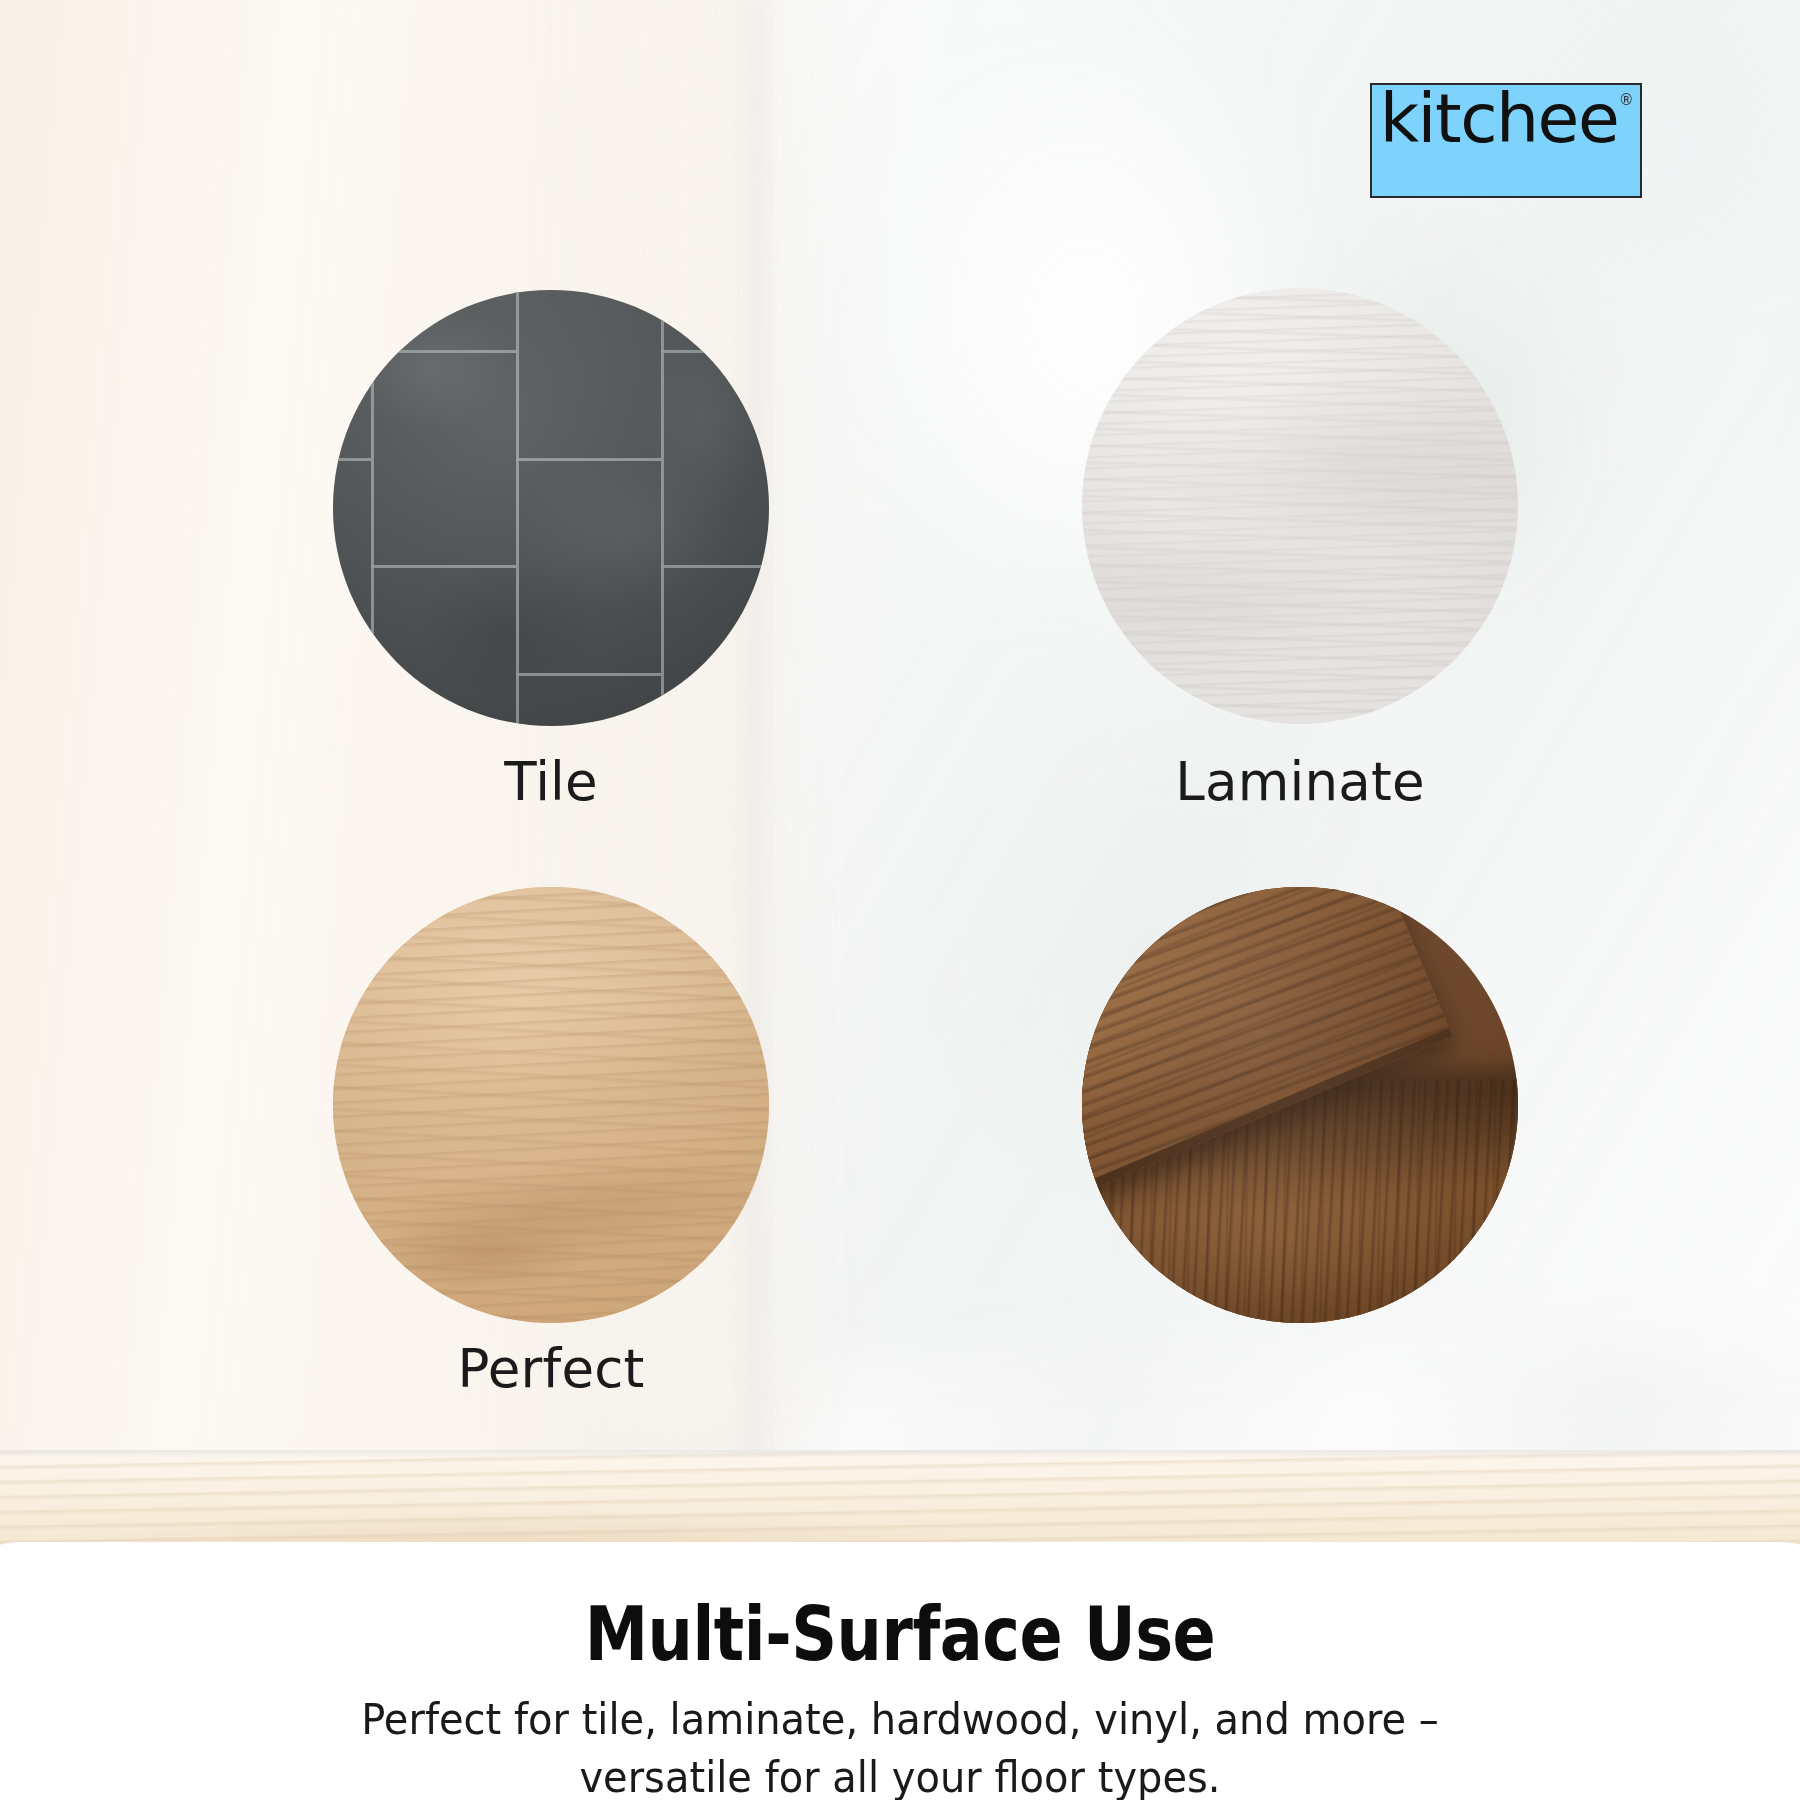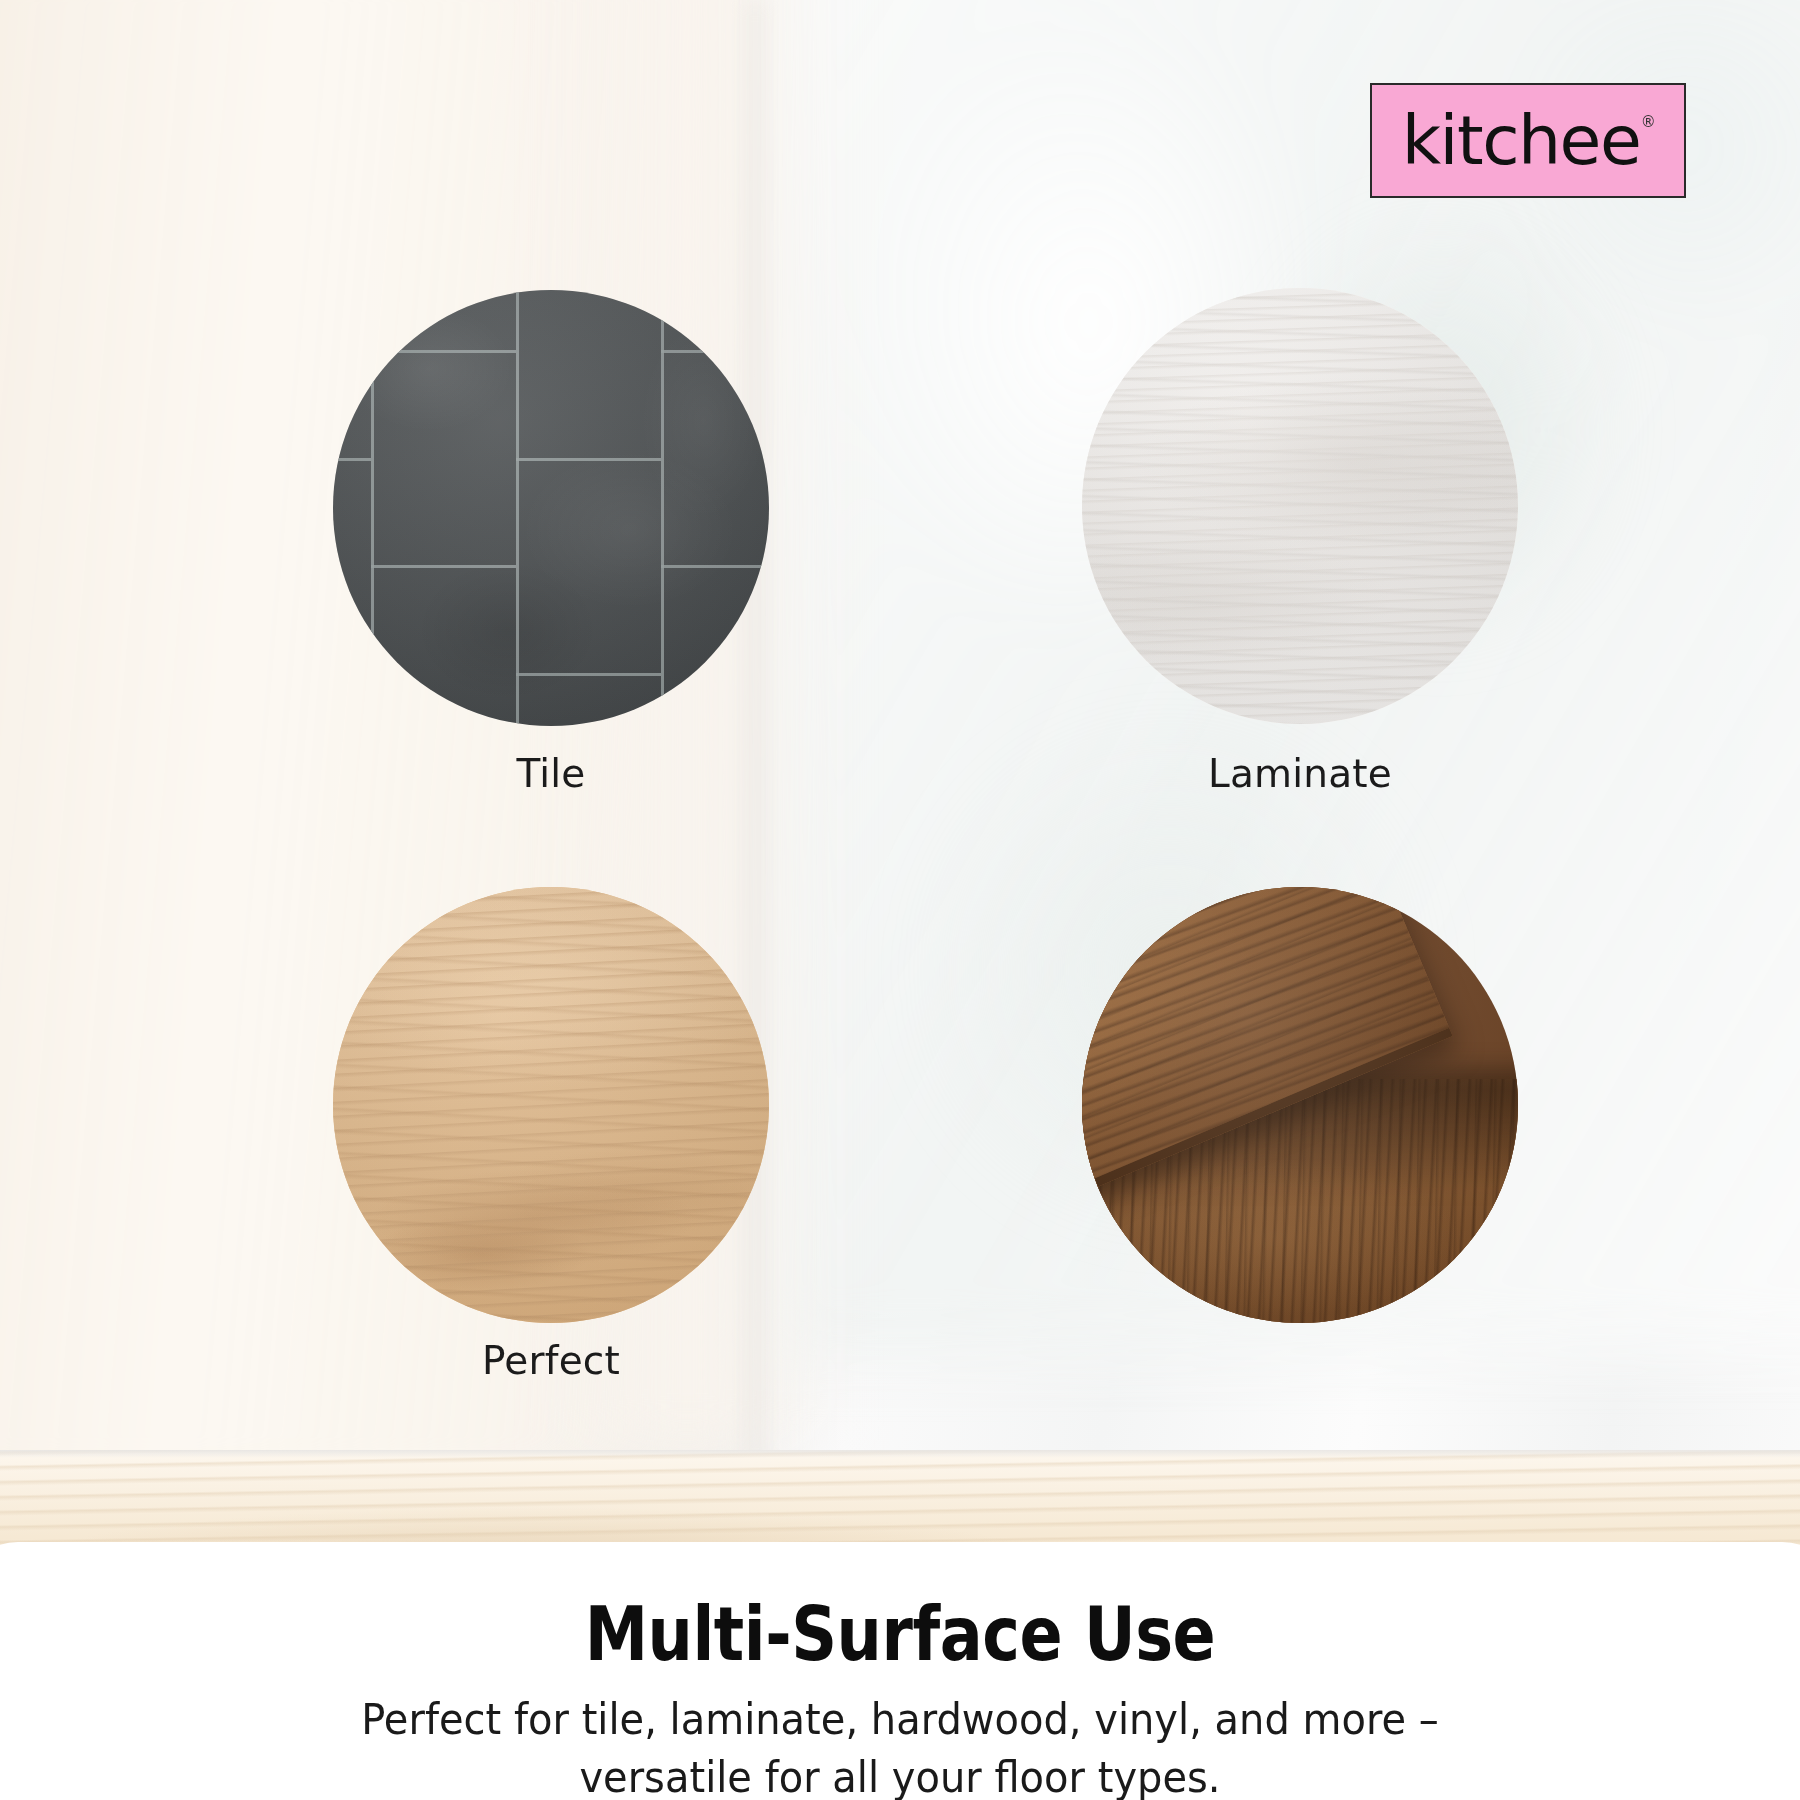"kitchee" .logo-box { align-items: center -> flex-start; background: #f9a8d4 -> #7dd3fc; width: 316px -> 272px }
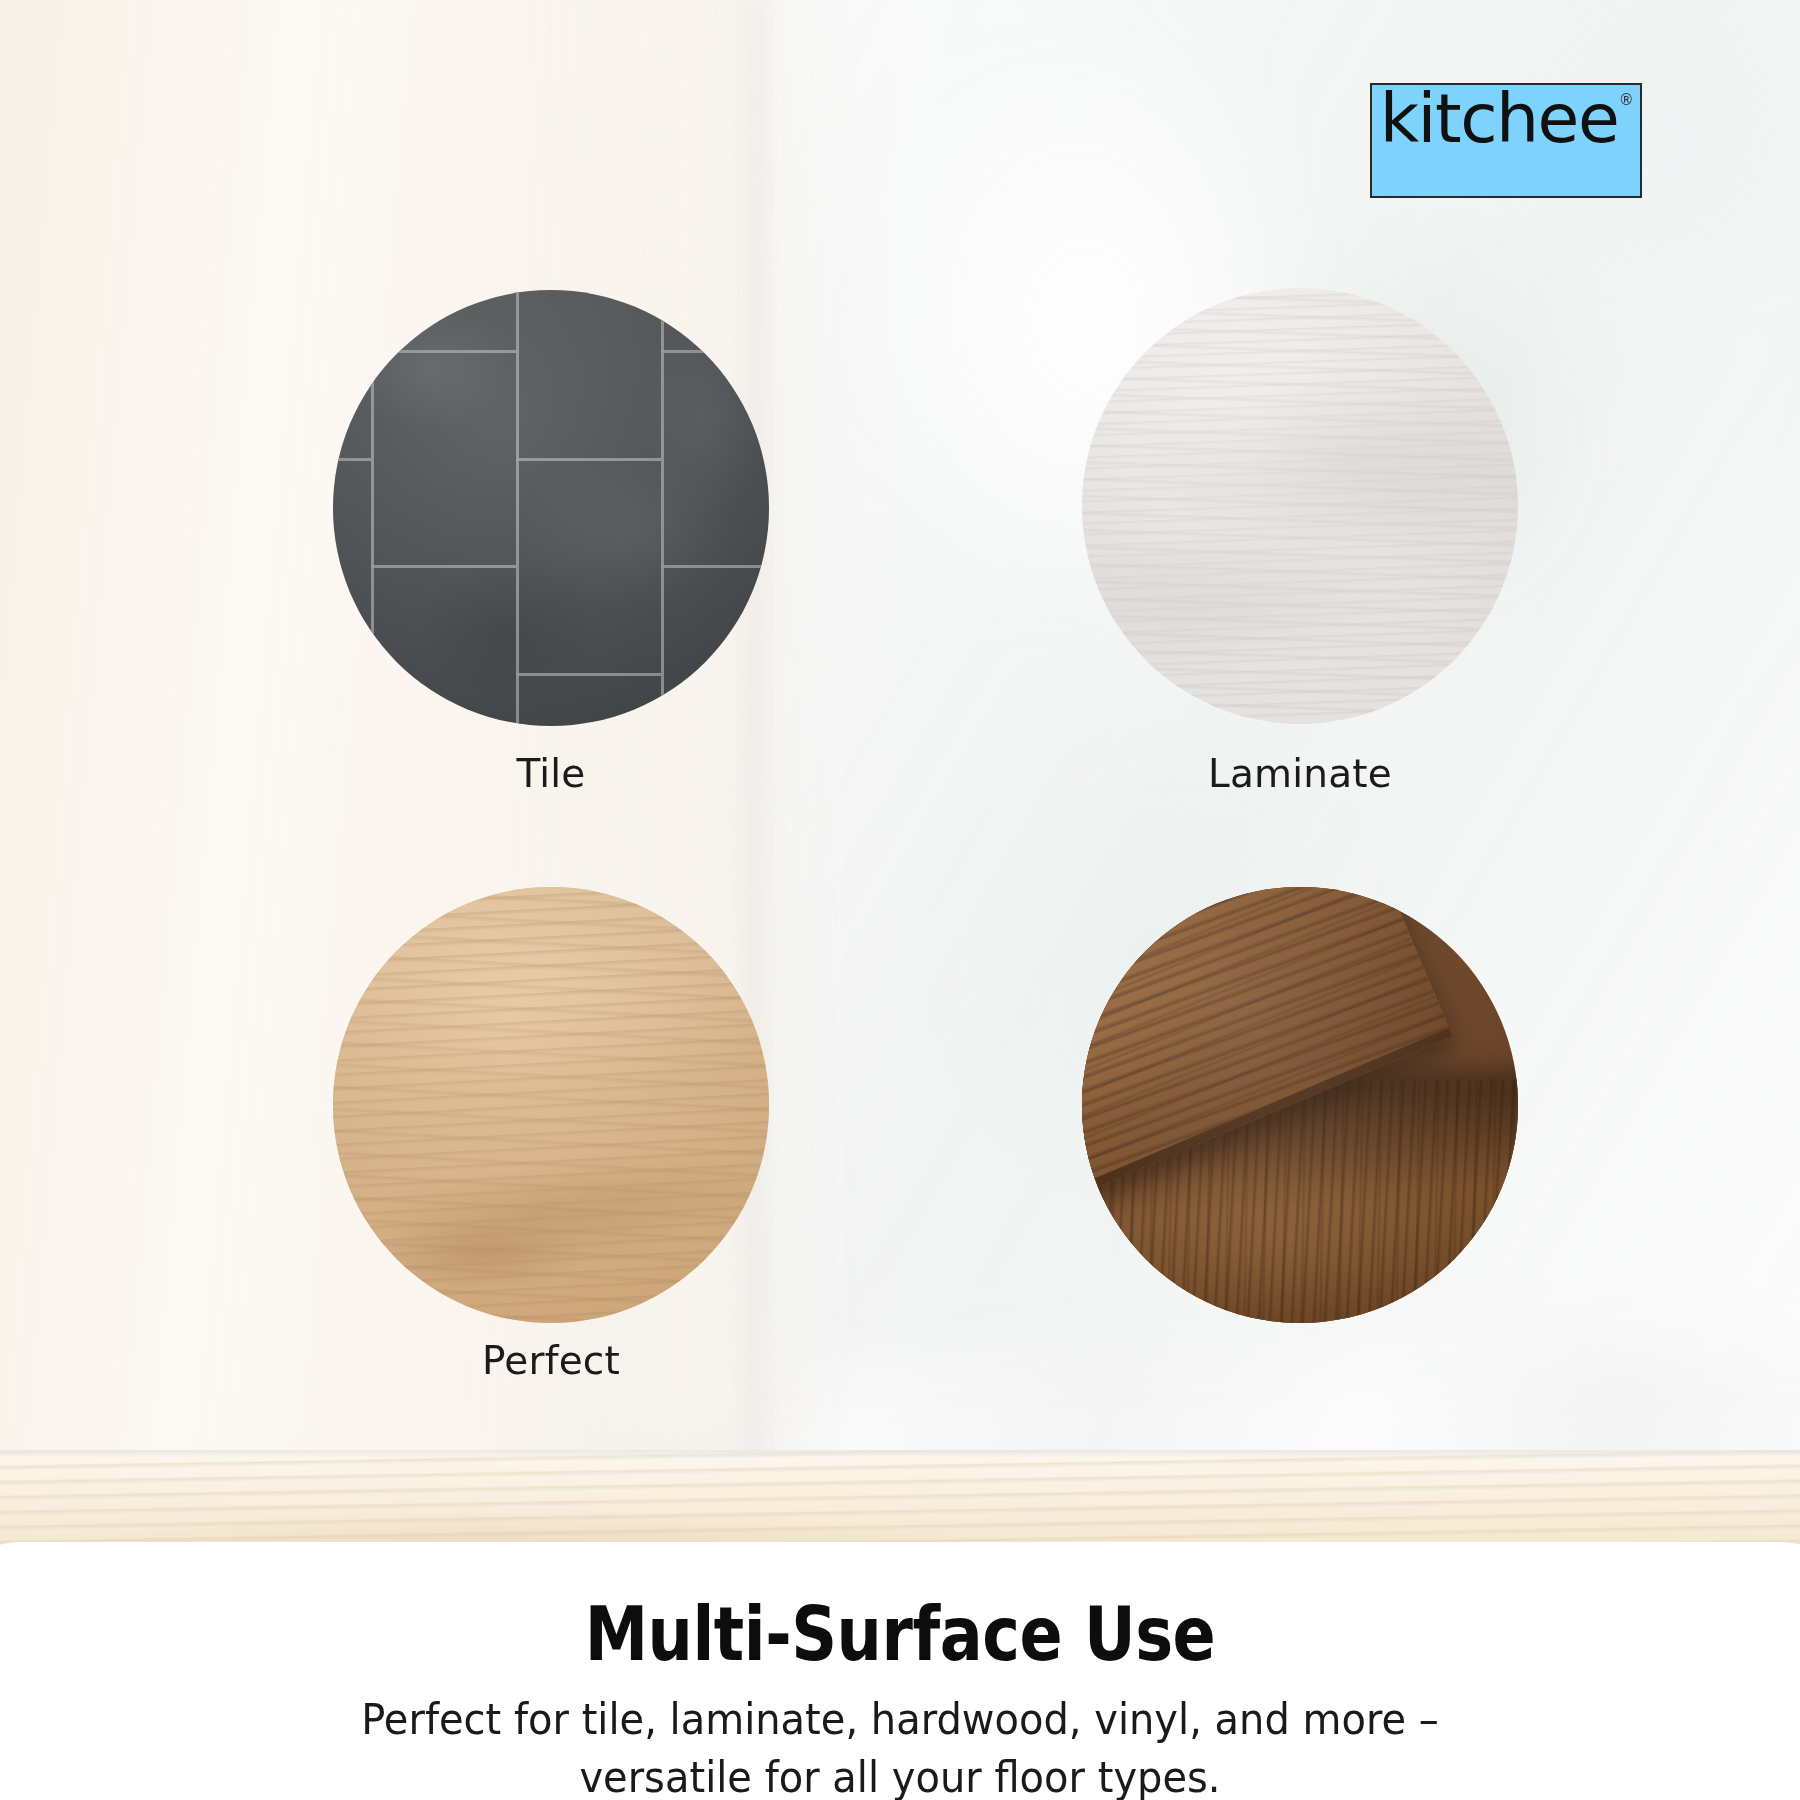"Tile" .swatch-label { font-size: 39px -> 53px }
